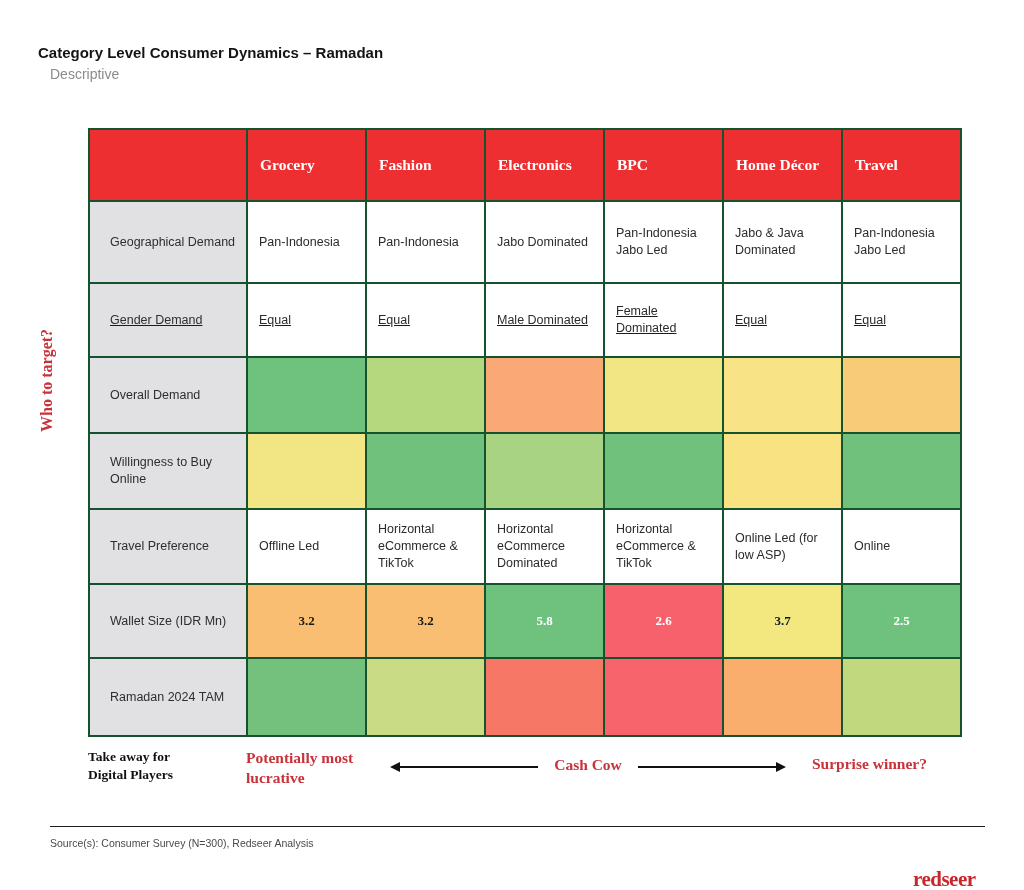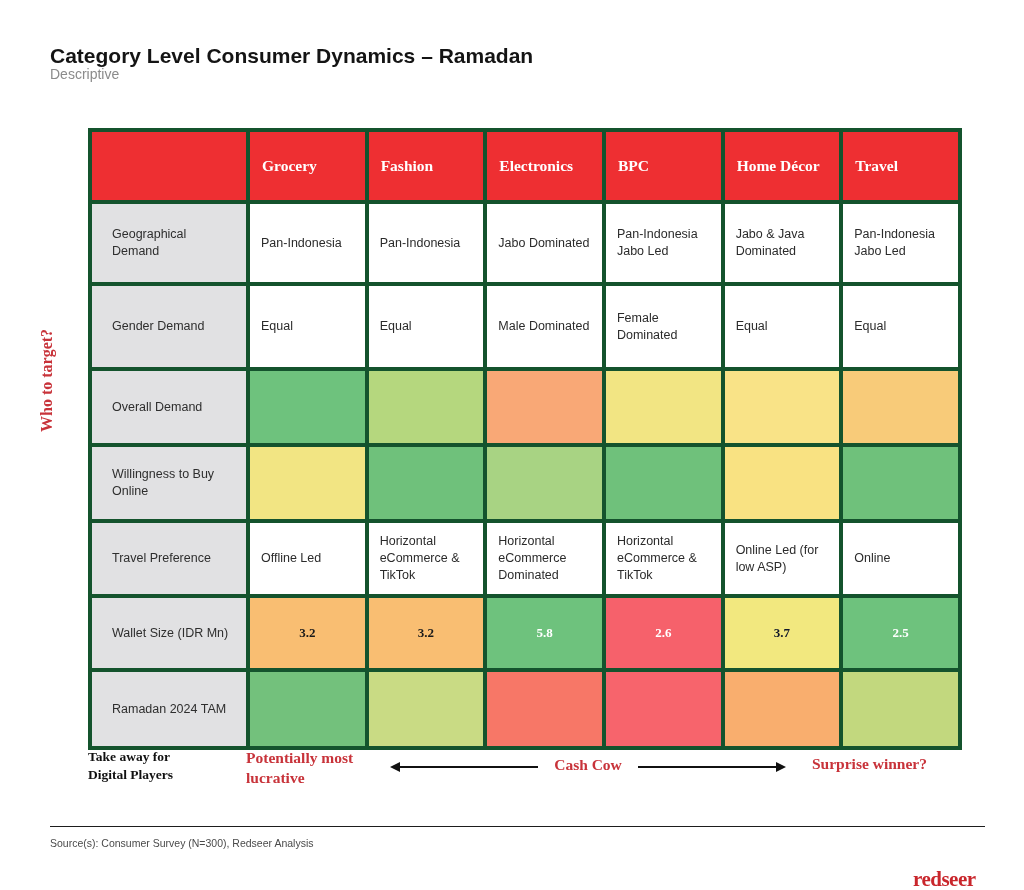"Category Level Consumer Dynamics –" .title { font-size: 21px -> 15px; left: 50px -> 38px }
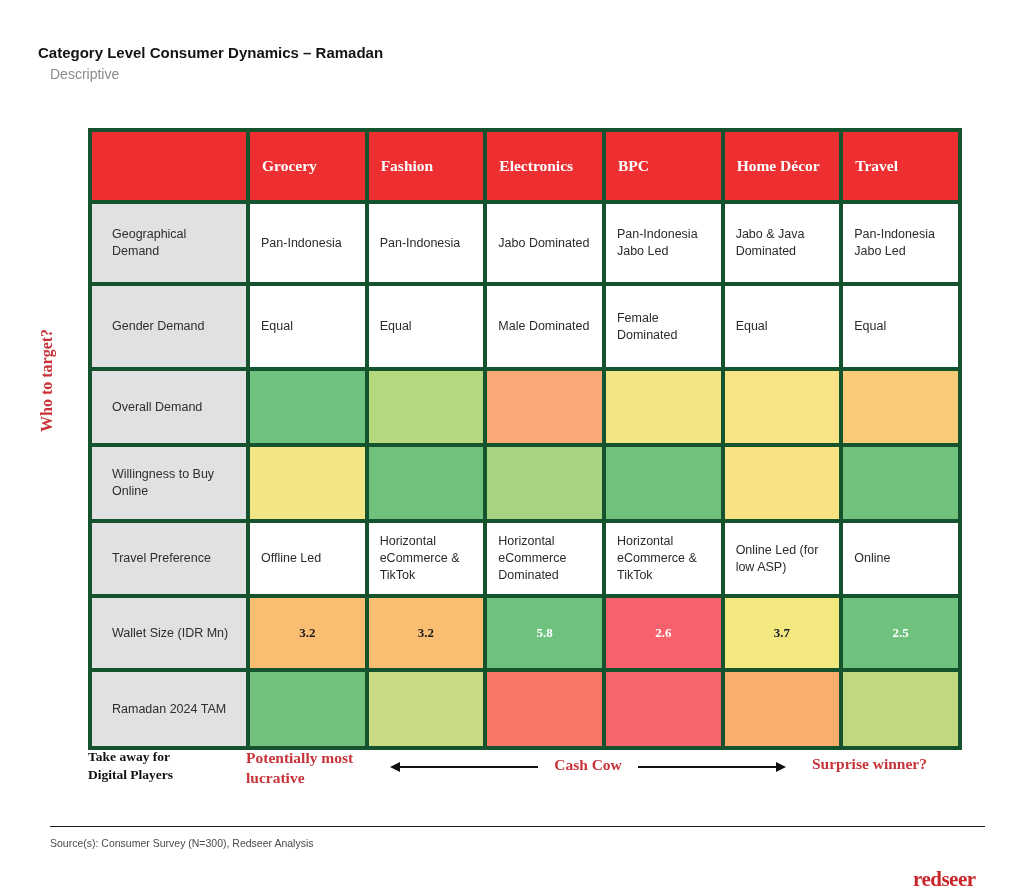"Grocery" th,td { border: 4px solid #14532d -> 2px solid #14532d }
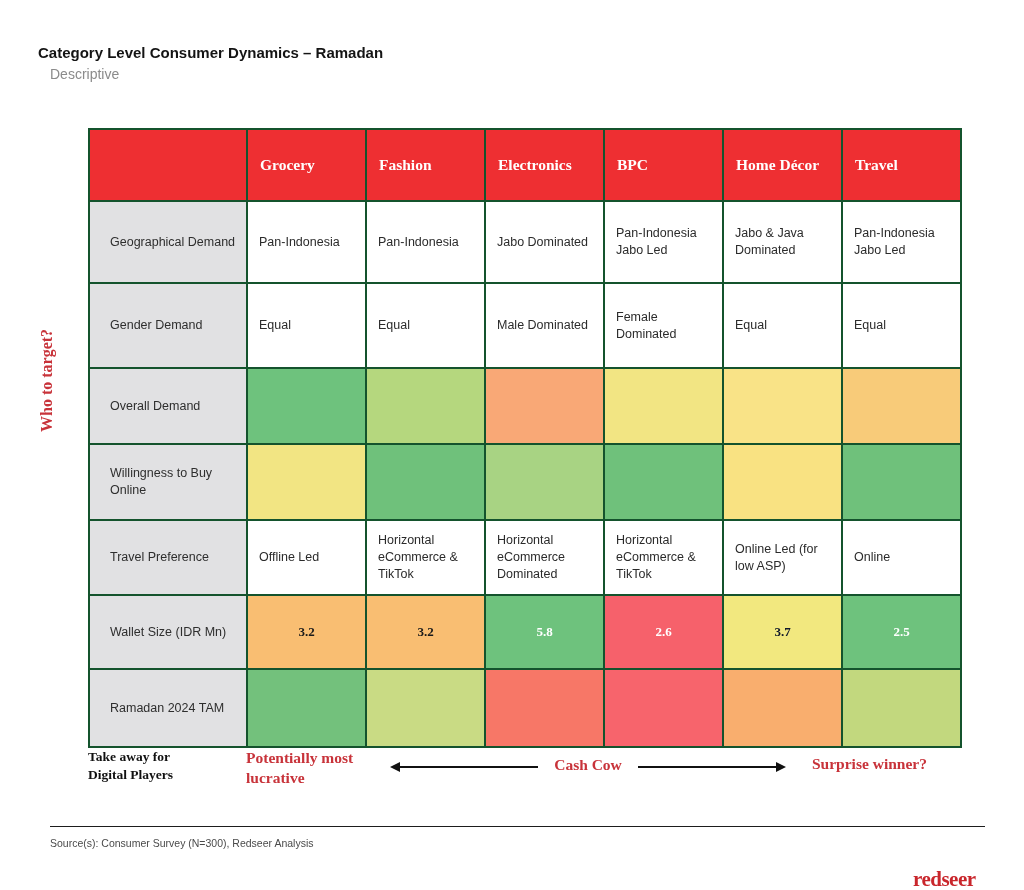"Gender Demand" tbody tr:nth-child(2) { height: 85px -> 74px; text-decoration: none -> underline }
